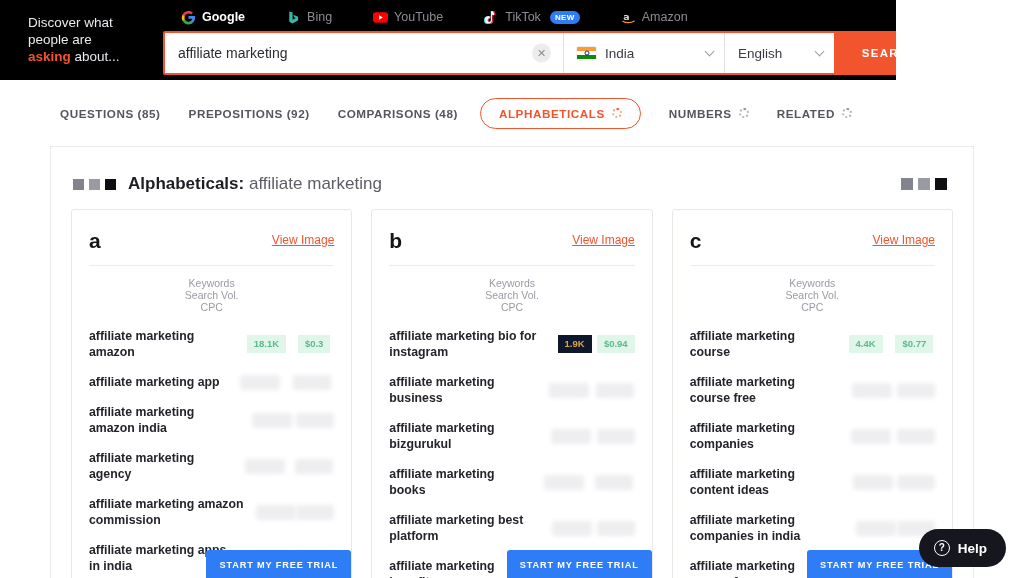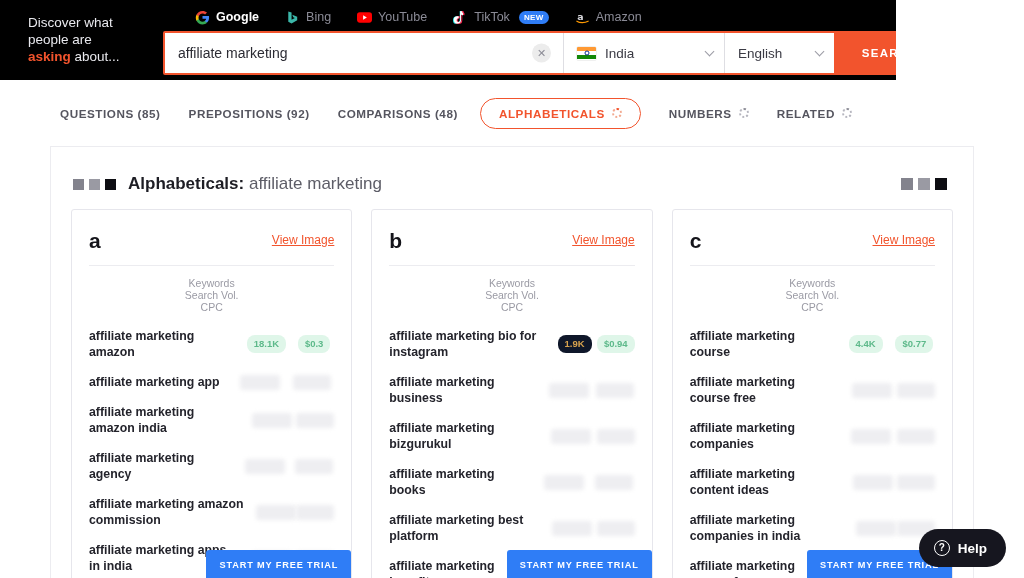"Google" .engines { gap: 0px -> 15px; left: 182px -> 168px }
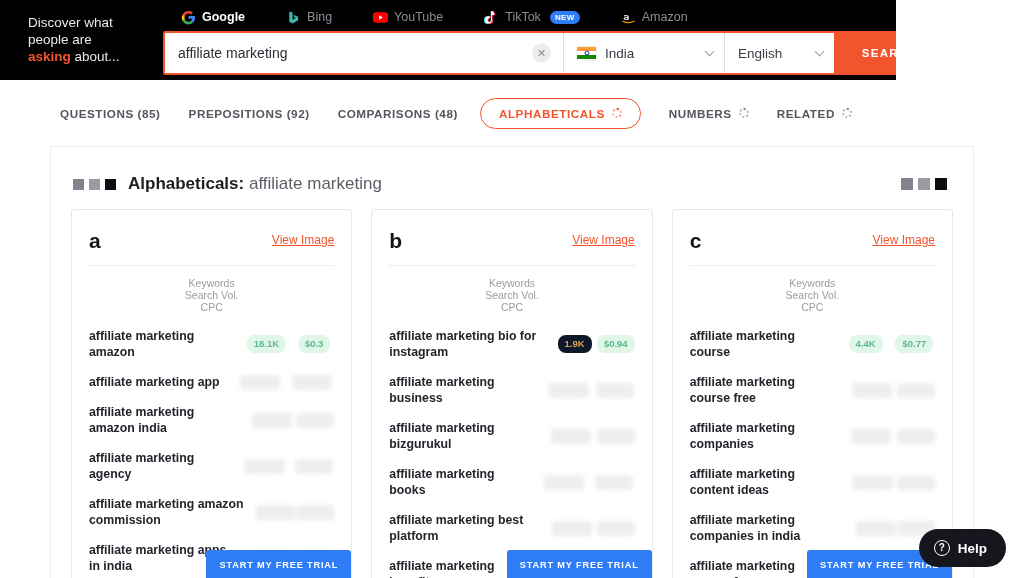"18.1K" .pill { border-radius: 8px -> 0 }
